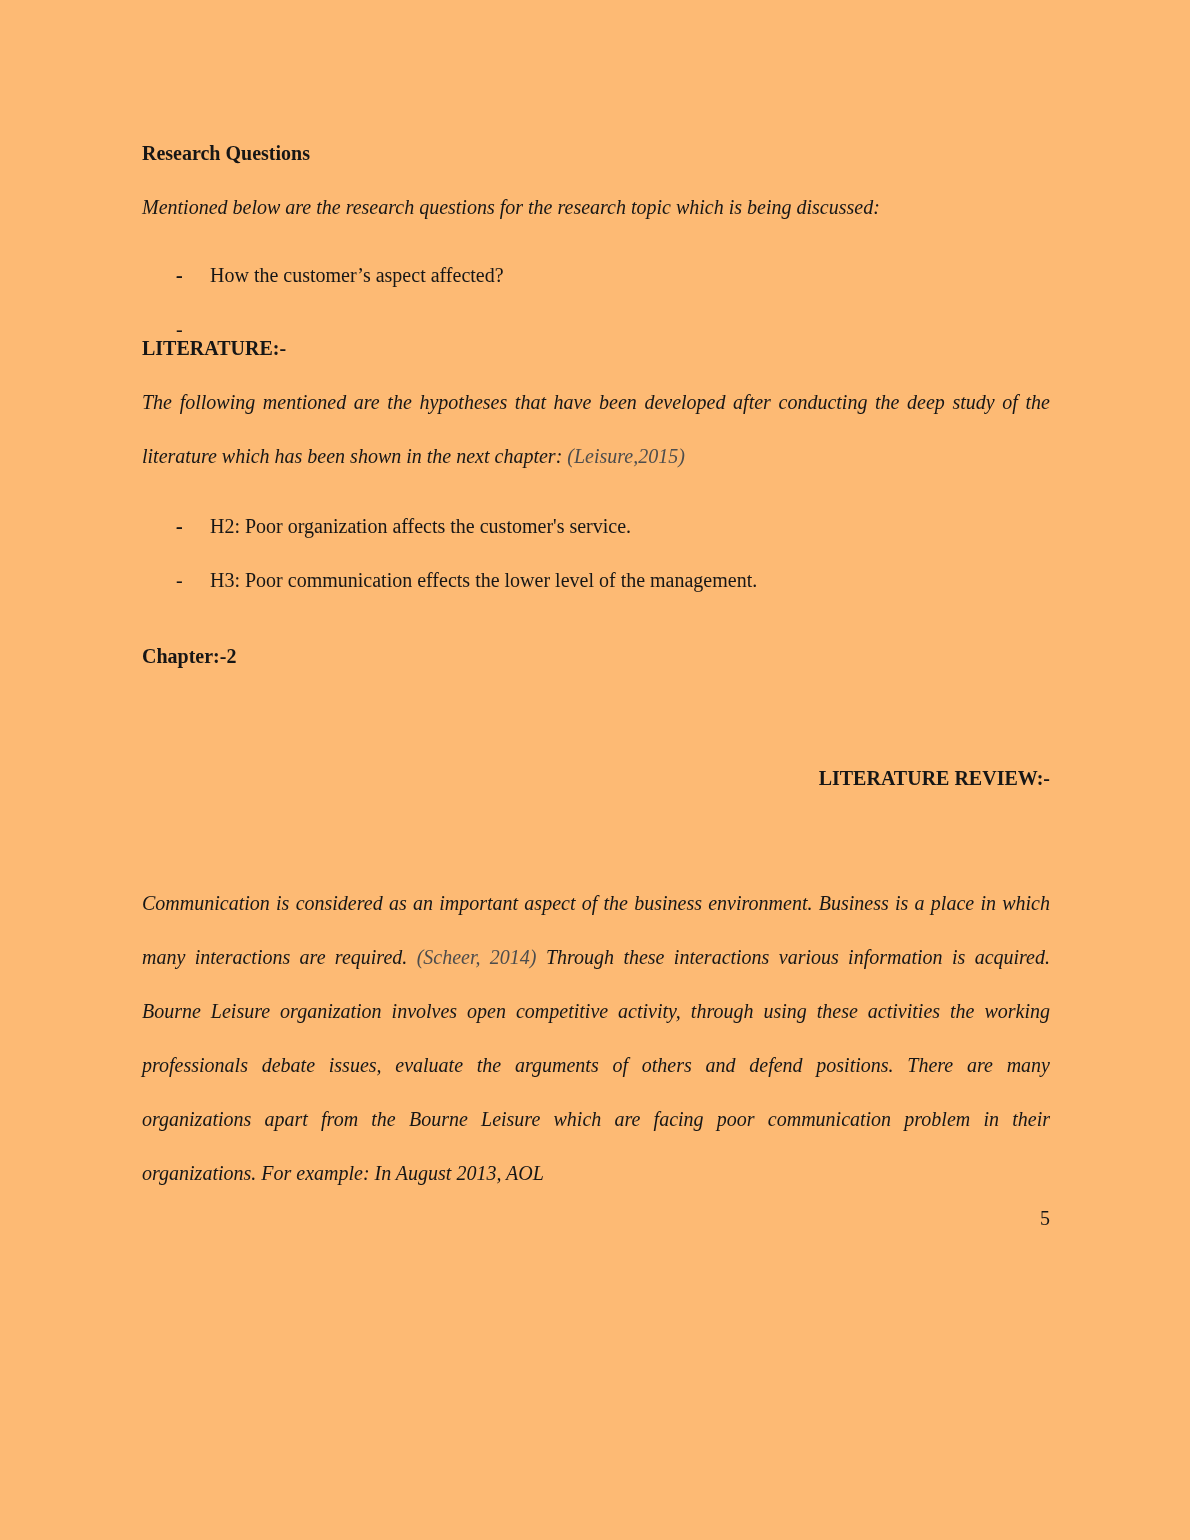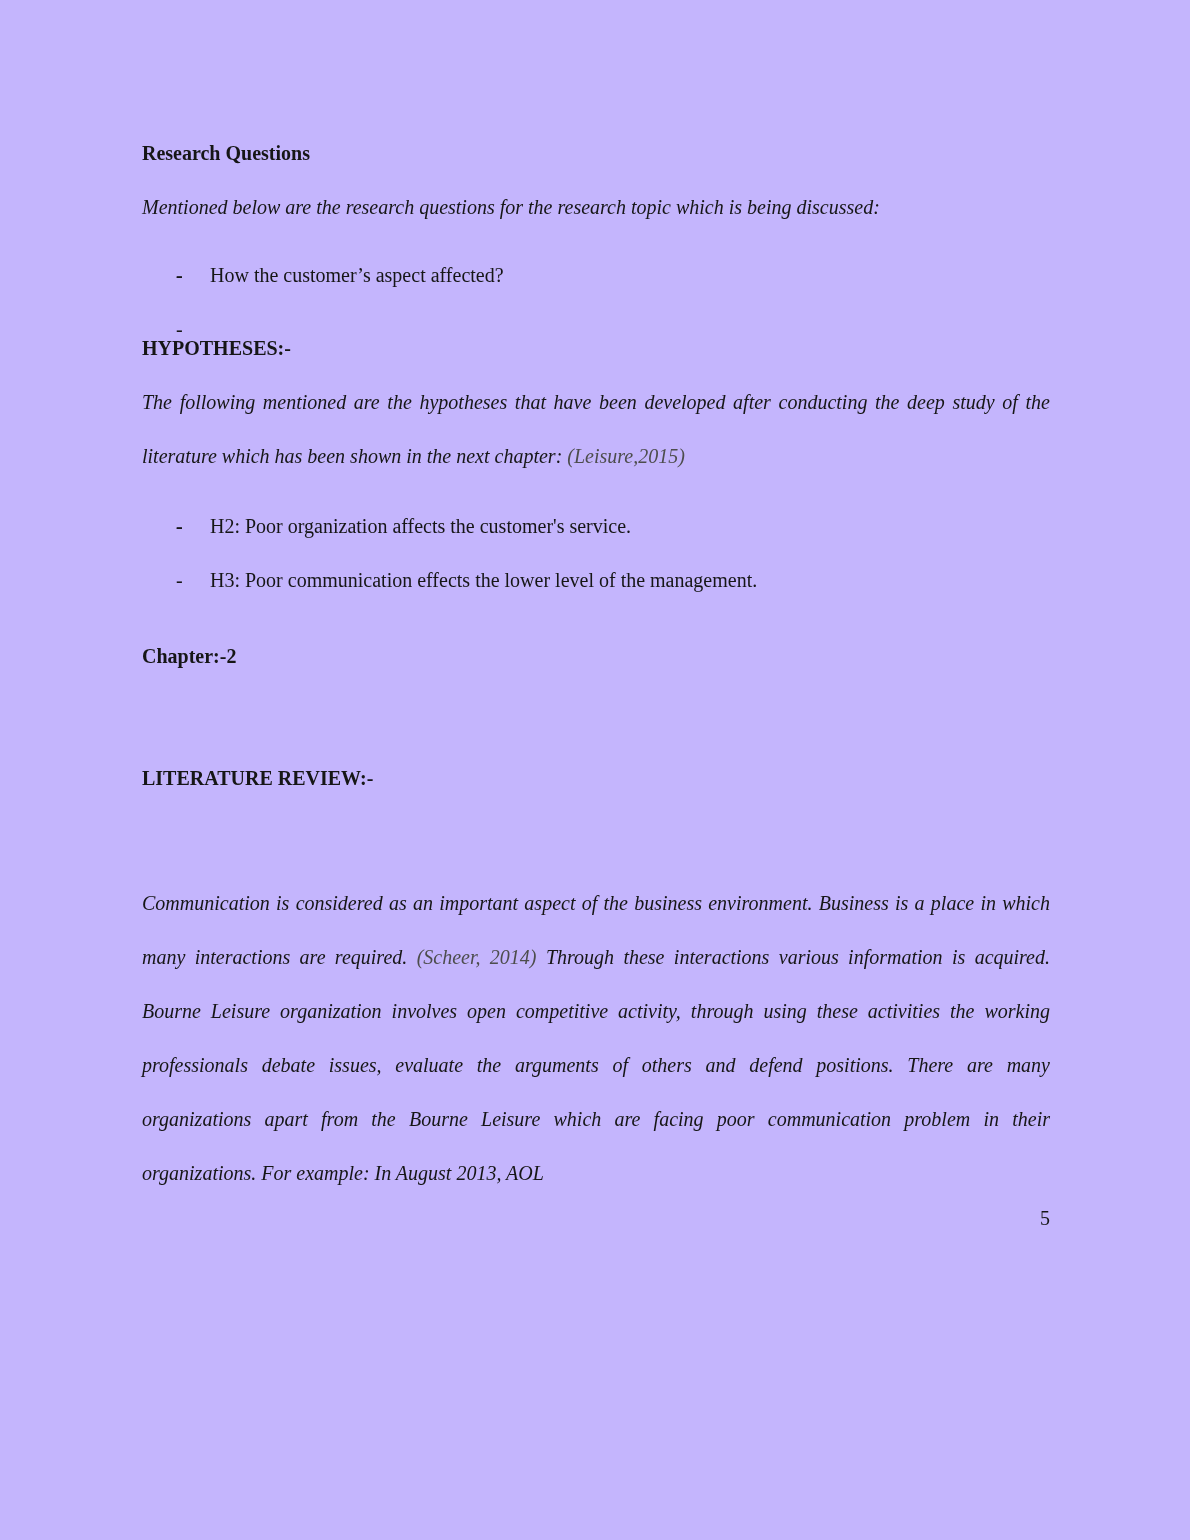"Research Questions" .page { background: #c4b5fd -> #fdba74 }
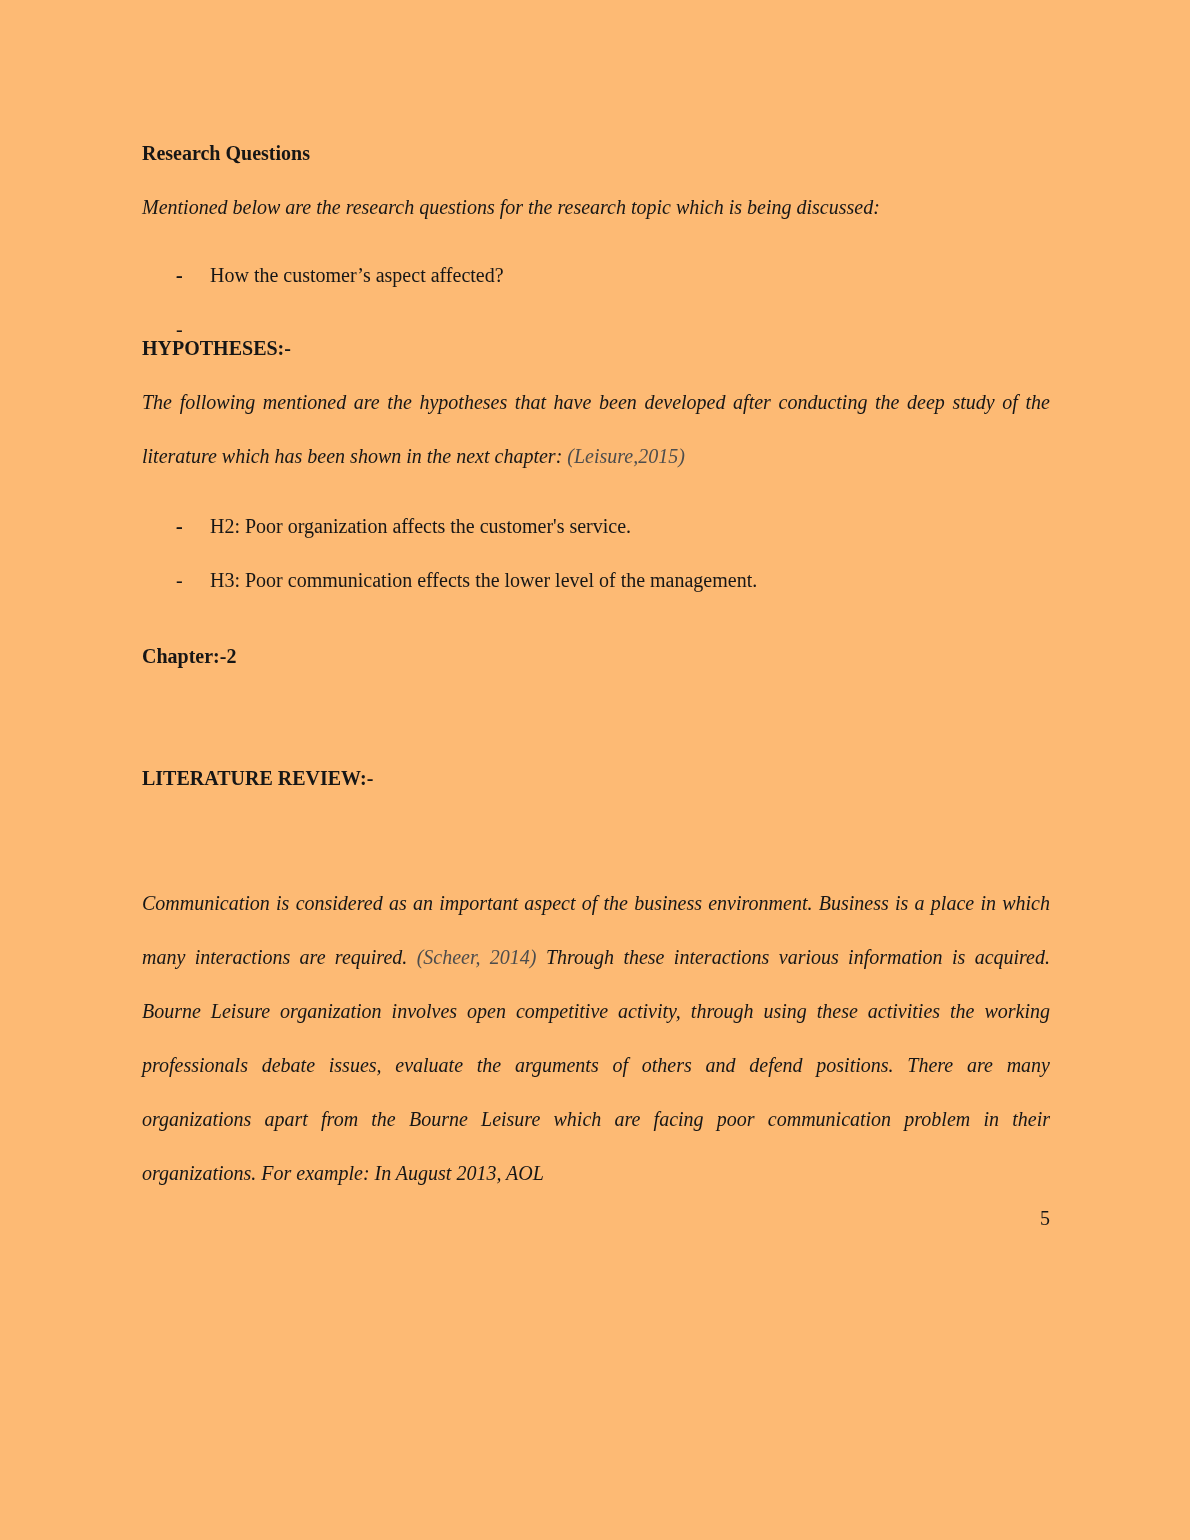"HYPOTHESES:-" p.bold { text: HYPOTHESES:- -> LITERATURE:- }
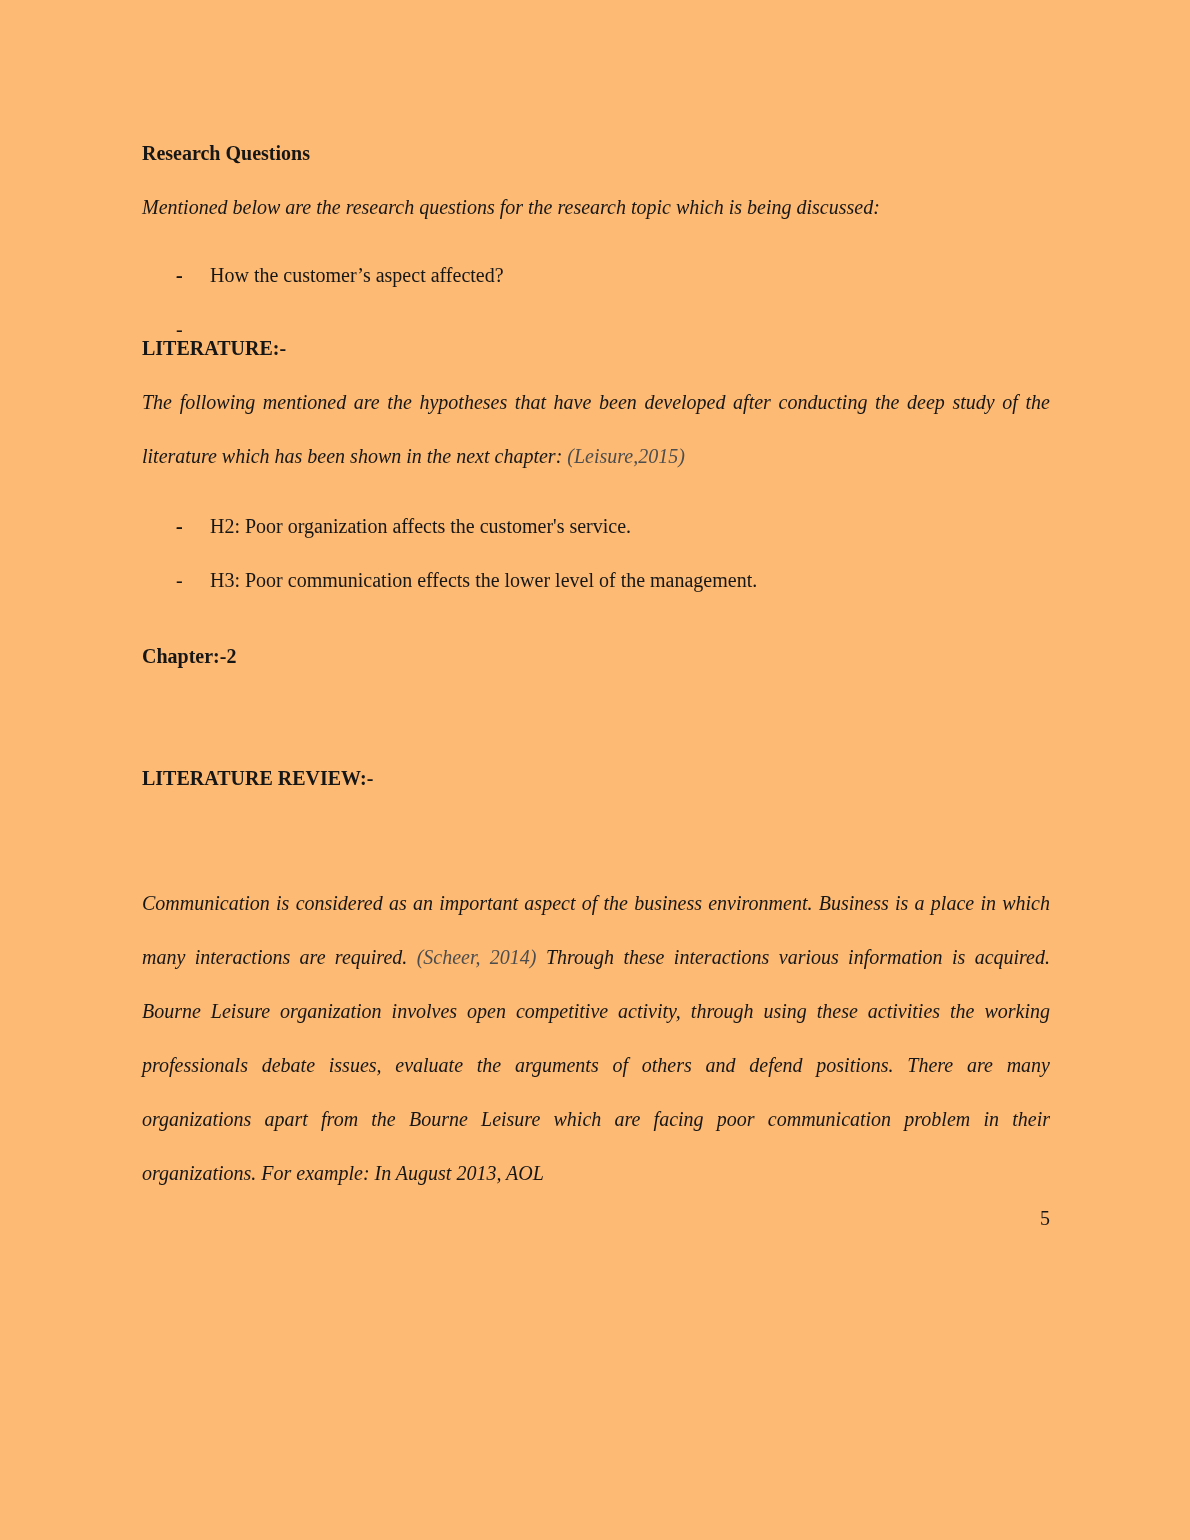"LITERATURE REVIEW:-" .lit-heading { text-align: none -> right }
